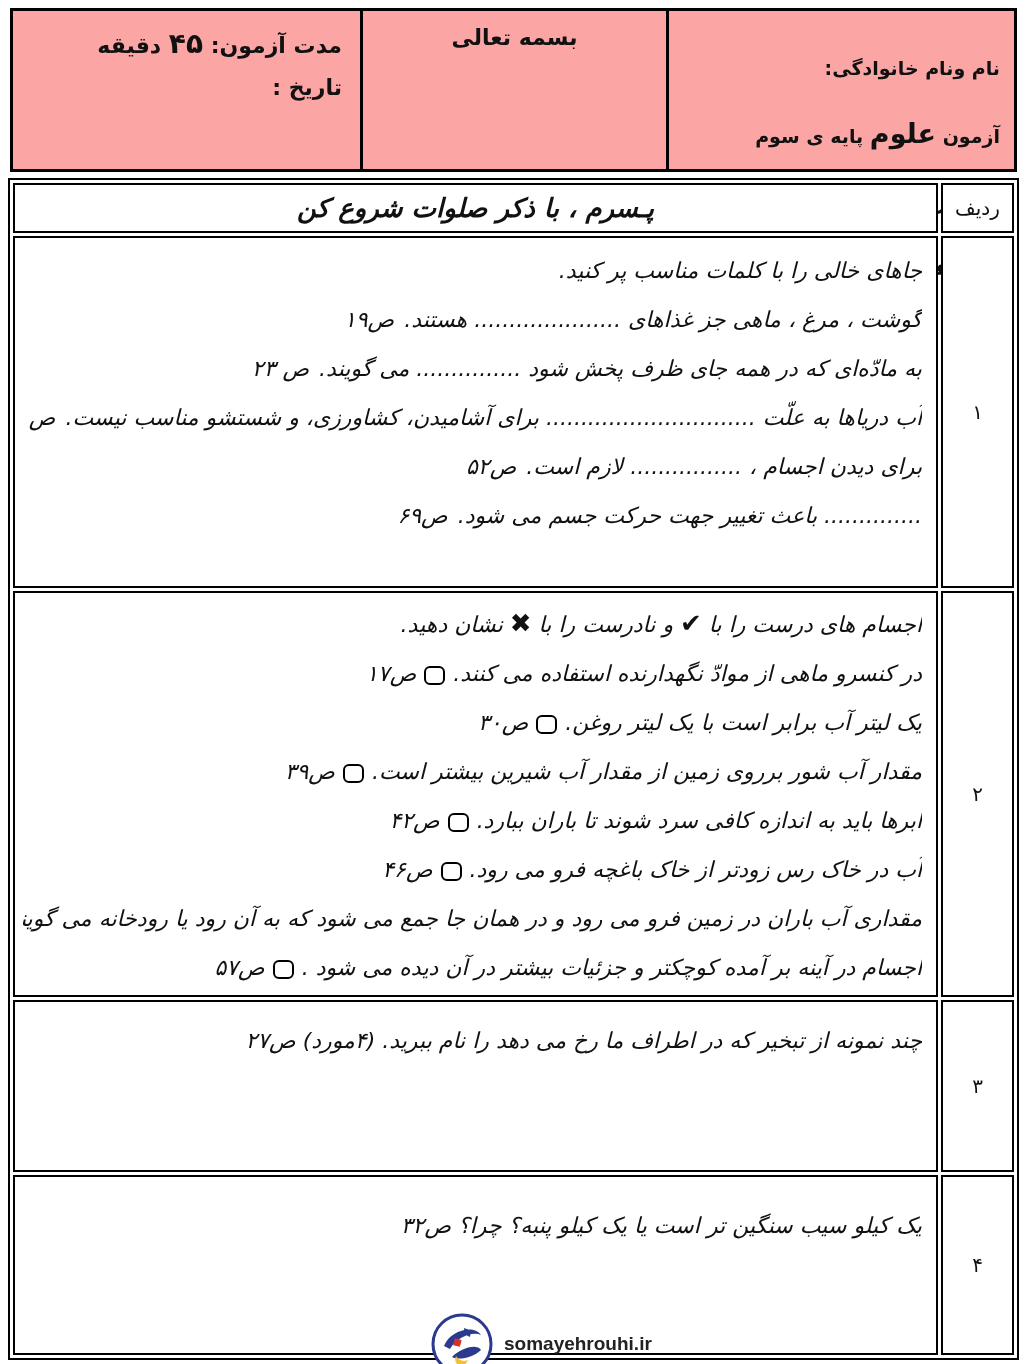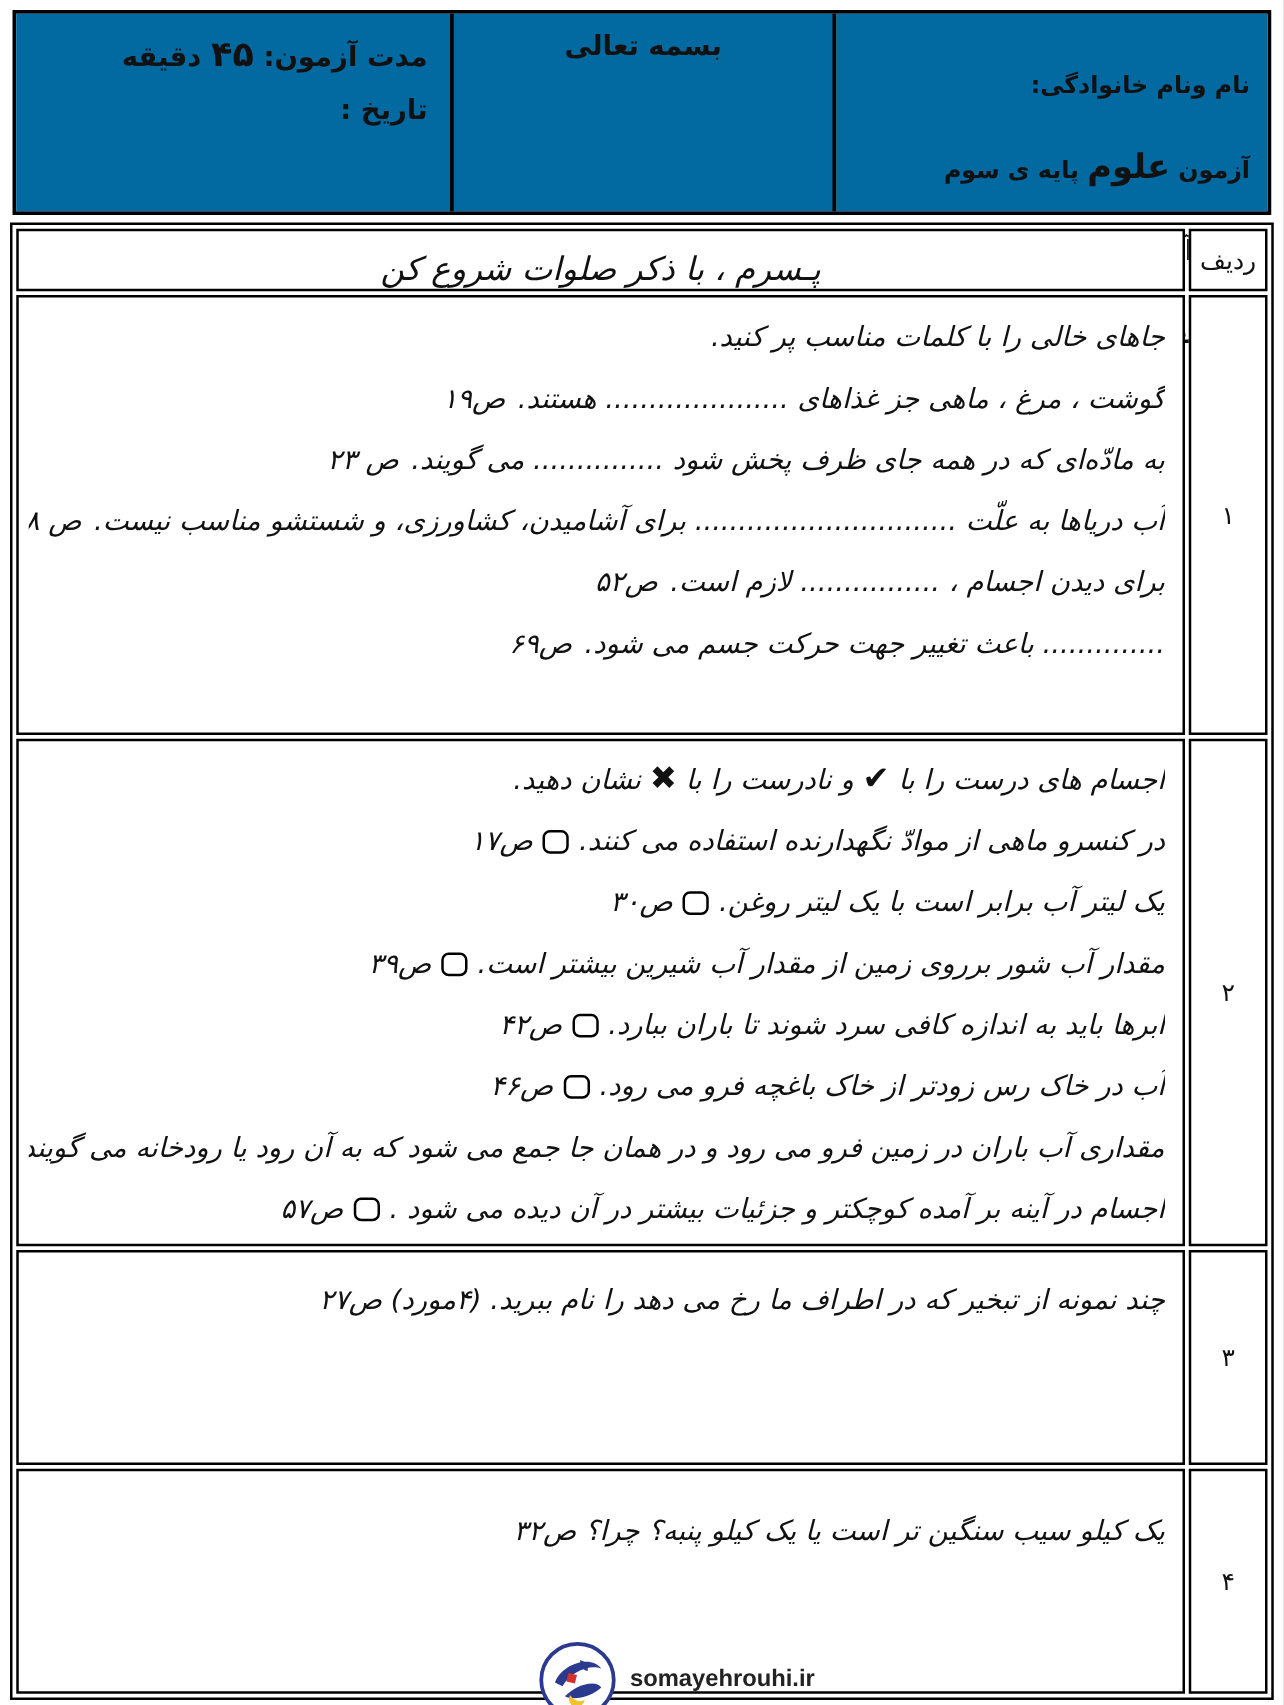"مدت آزمون: ۴۵ دقیقه" .cell { background: #0369a1 -> #fca5a5 }
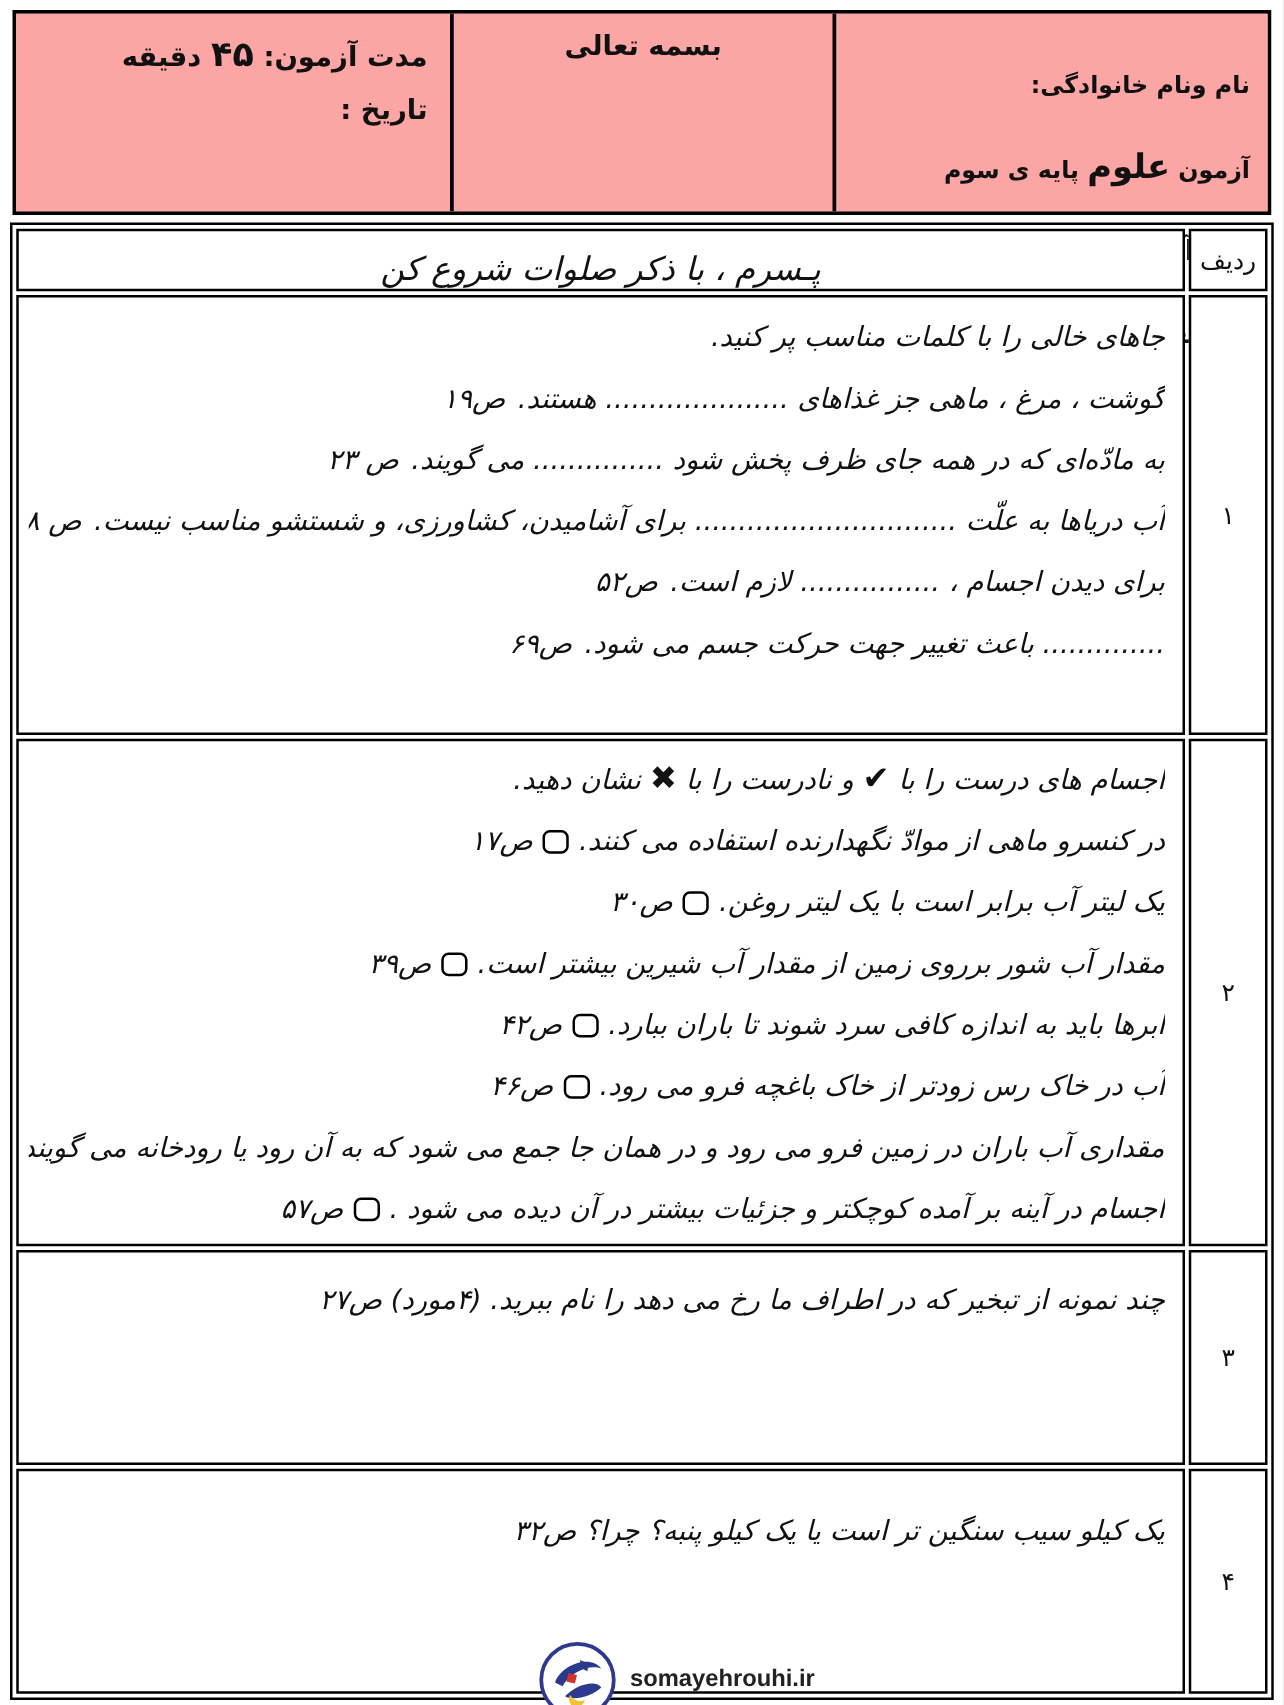"پـسرم ، با ذکر صلوات" .row-header .content-cell { align-items: flex-end -> center; font-weight: none -> bold }
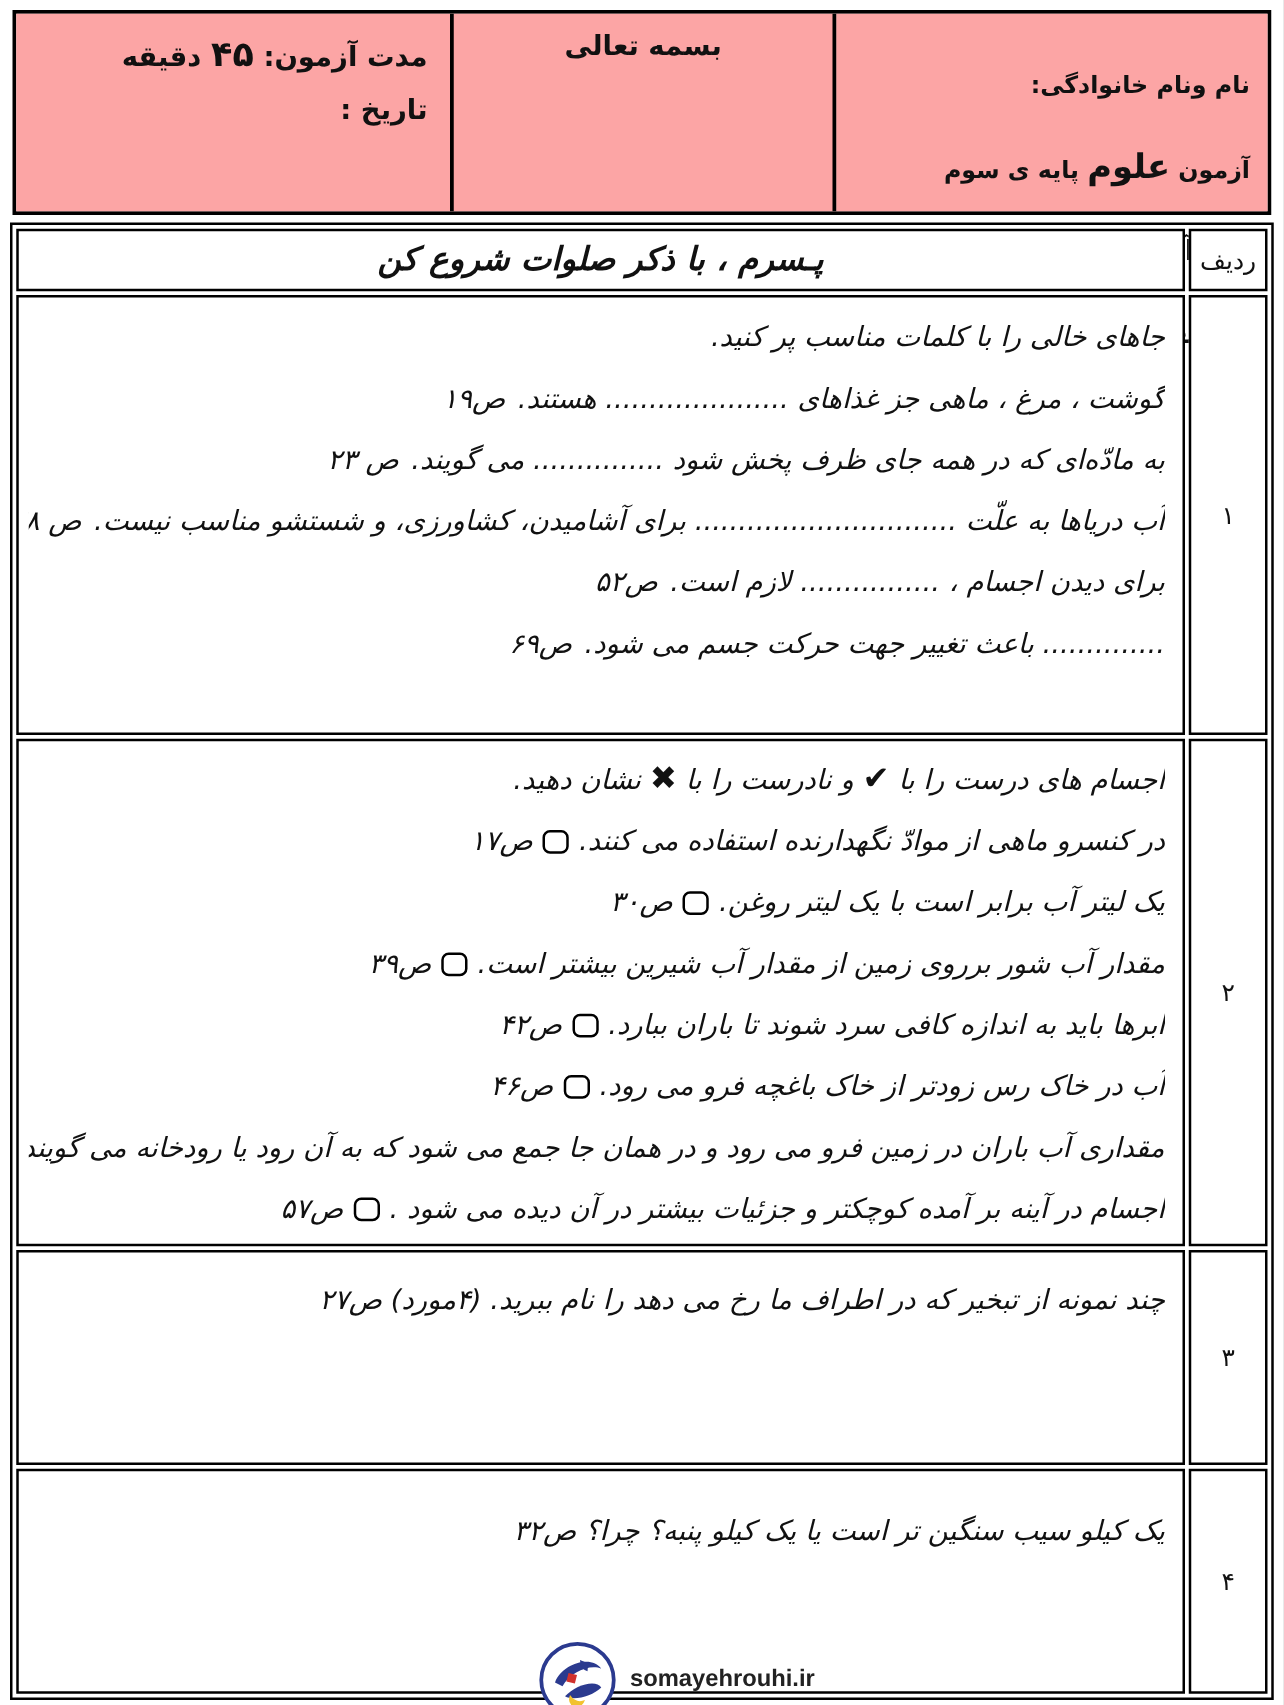"ردیف" .radif-cell { width: 63px -> 73px }
